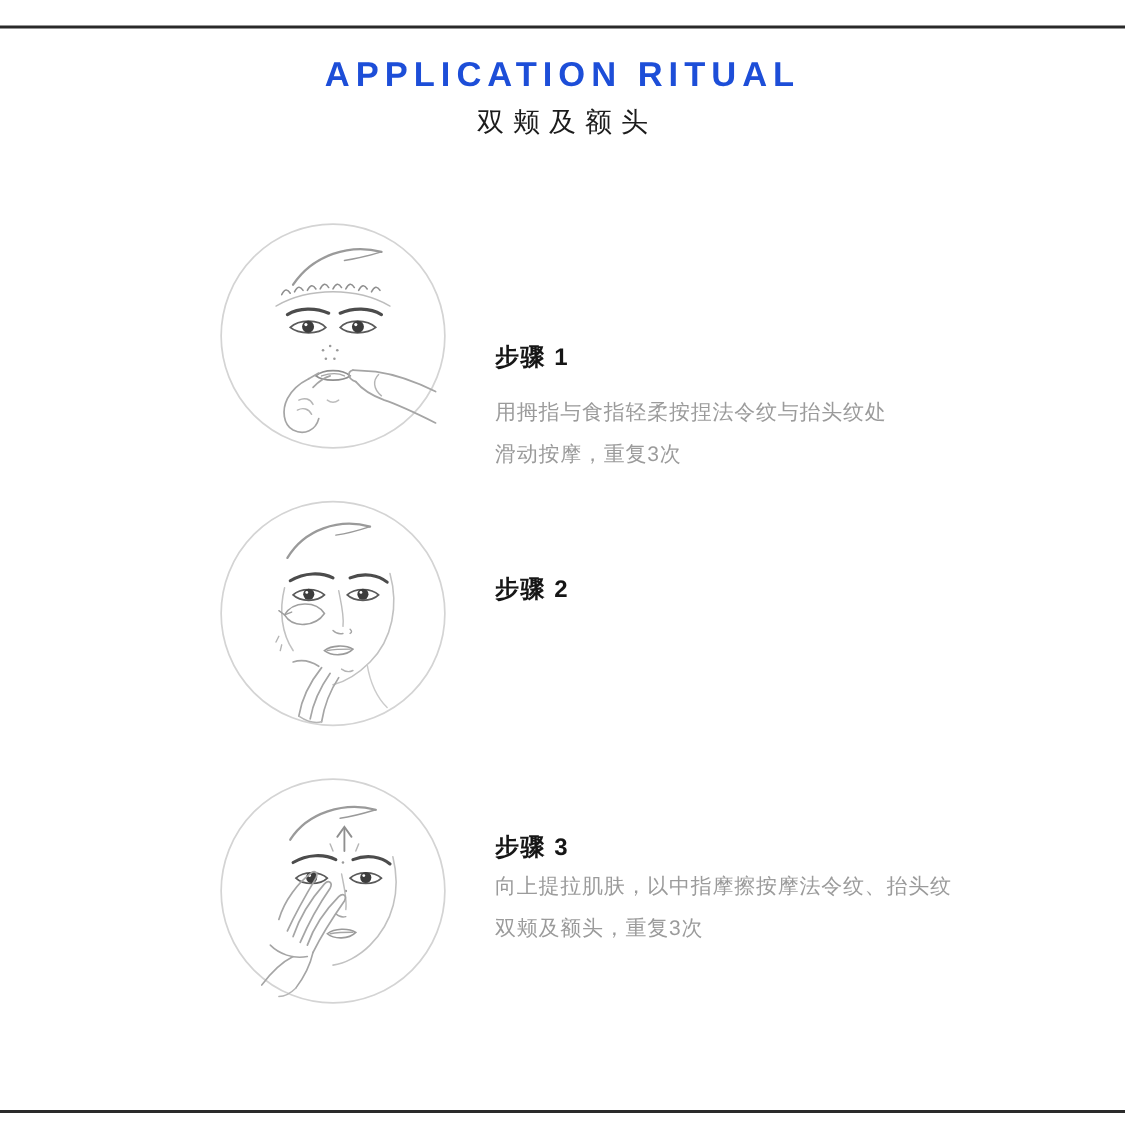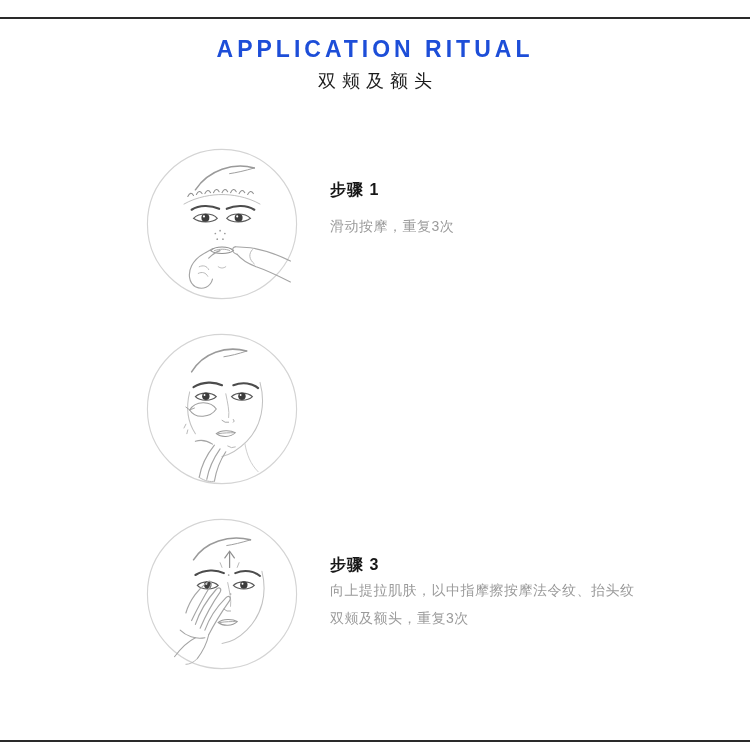"步骤 1" .t1 .step-label { margin-top: none -> 48px }
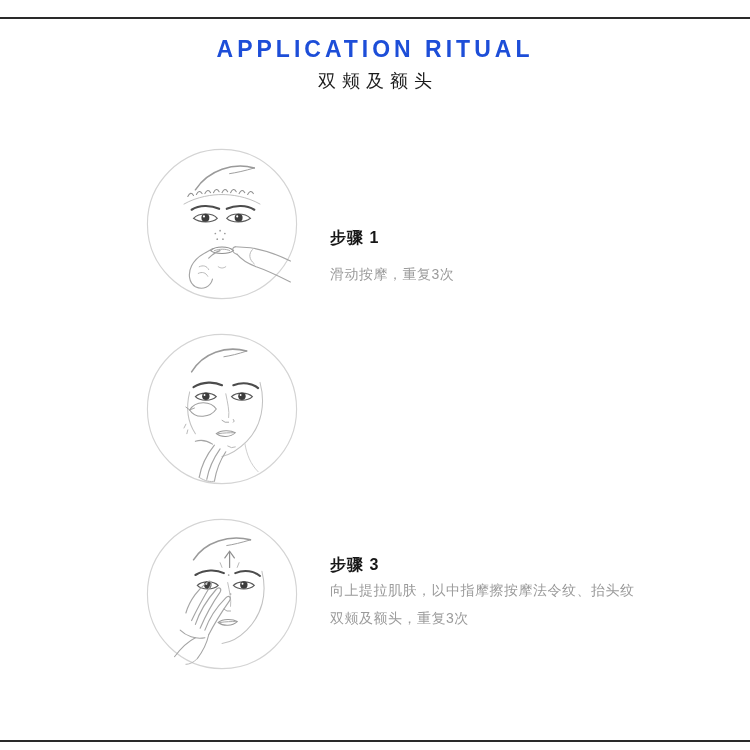"用拇指与食指轻柔按捏法令纹与抬头纹处" div.step-line { html: none -> <div>用拇指与食指轻柔按捏法令纹与抬头纹处</div> }
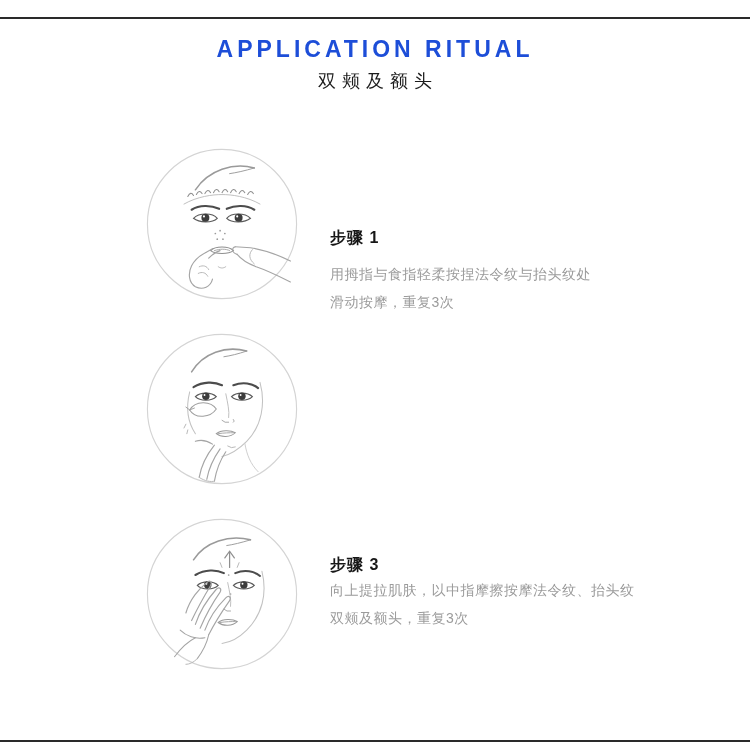"步骤 2" div.step-label { html: none -> <div>步骤 2</div> }
